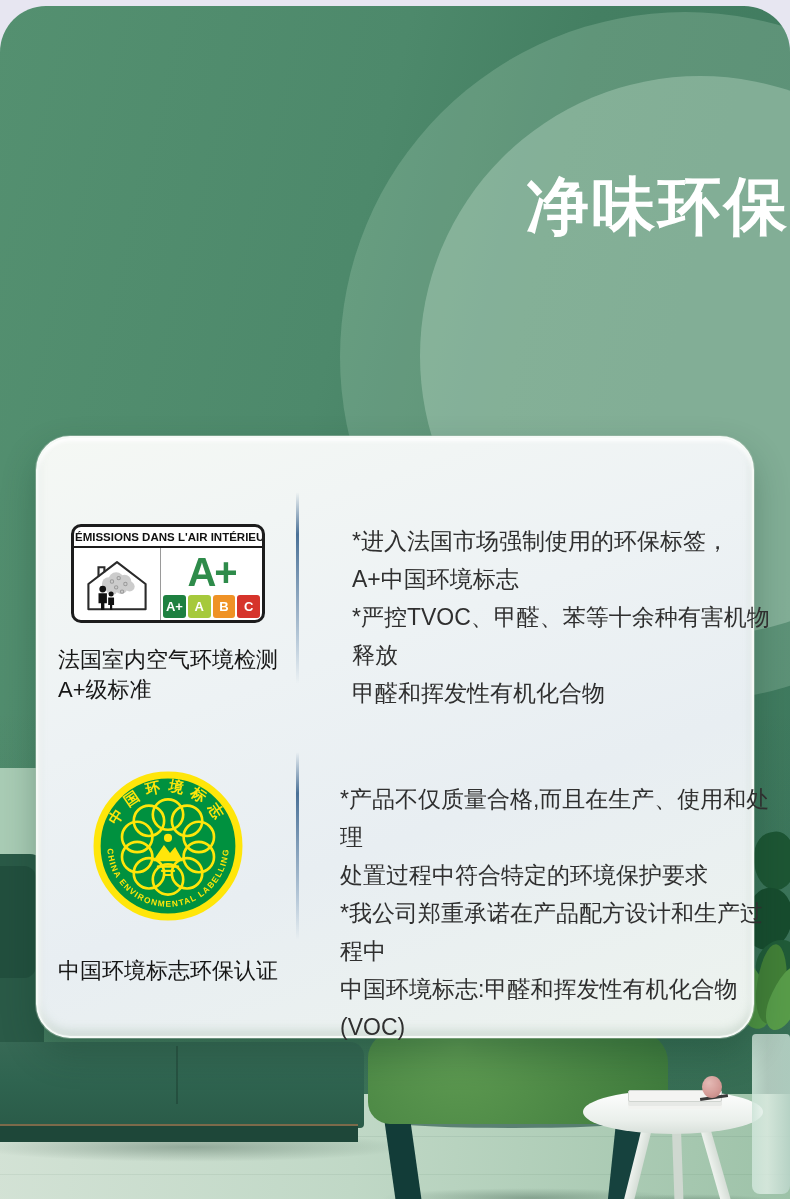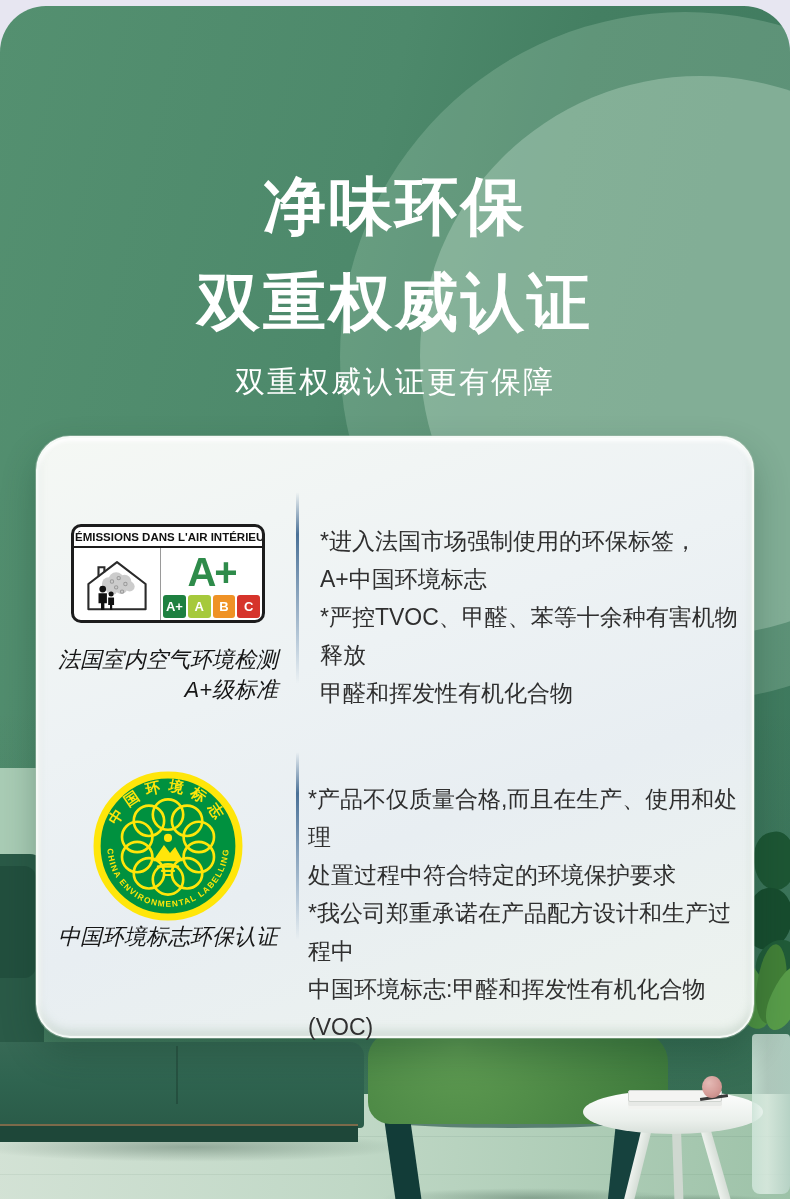"净味环保" .title { text-align: center -> right }
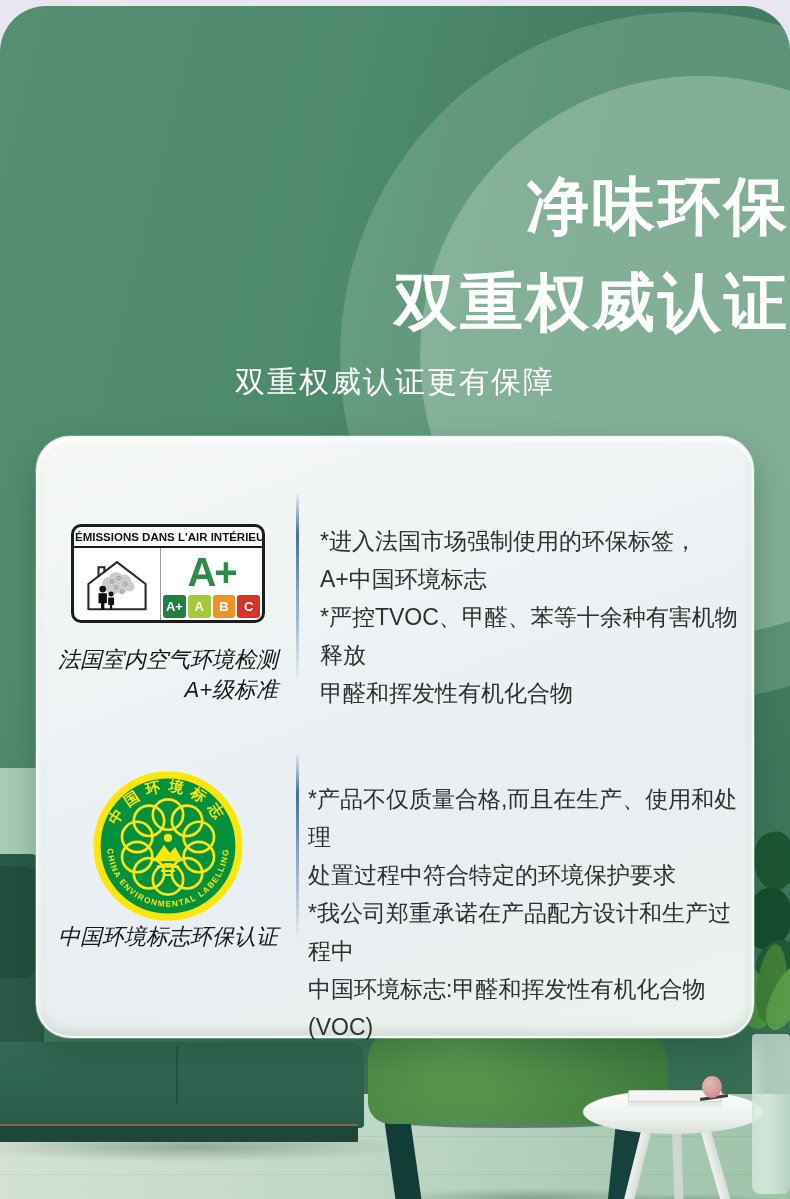"双重权威认证" div { html: <div>双重权威认证</div> -> none }
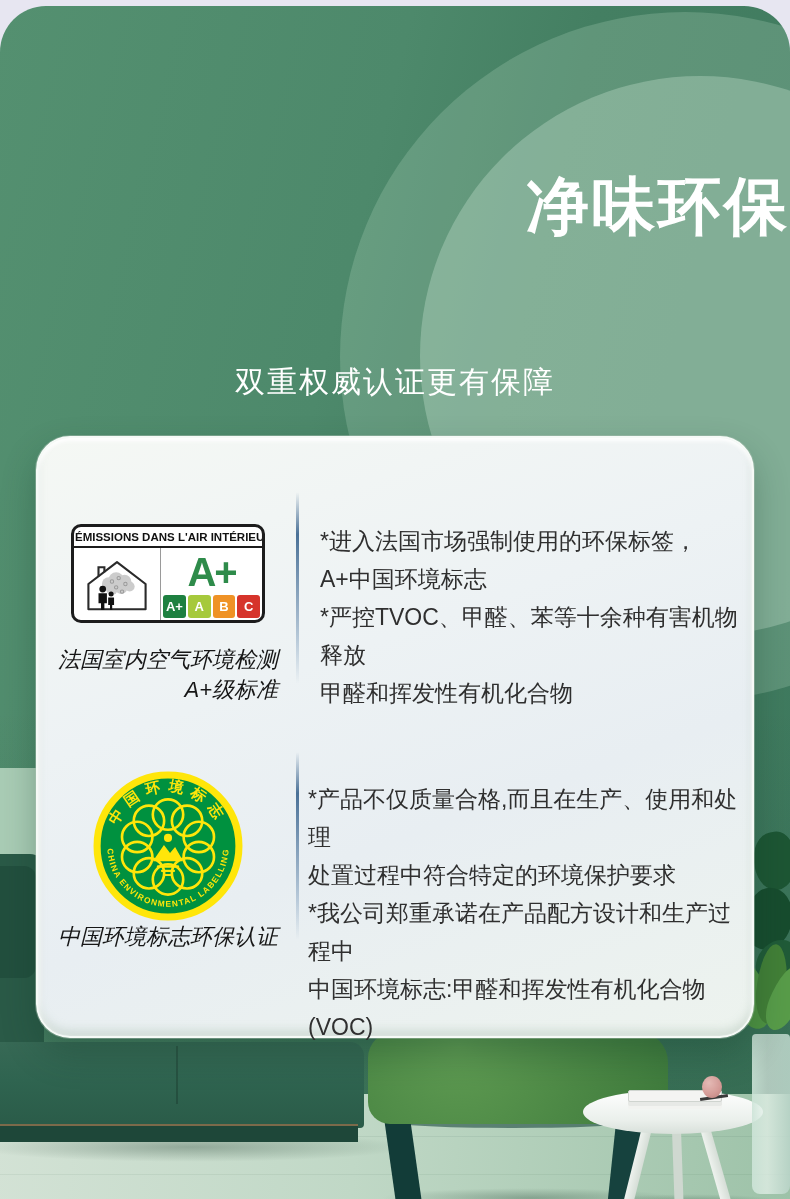"双重权威认证更有保障" div.subtitle { html: <div>双重权威认证更有保障</div> -> none }
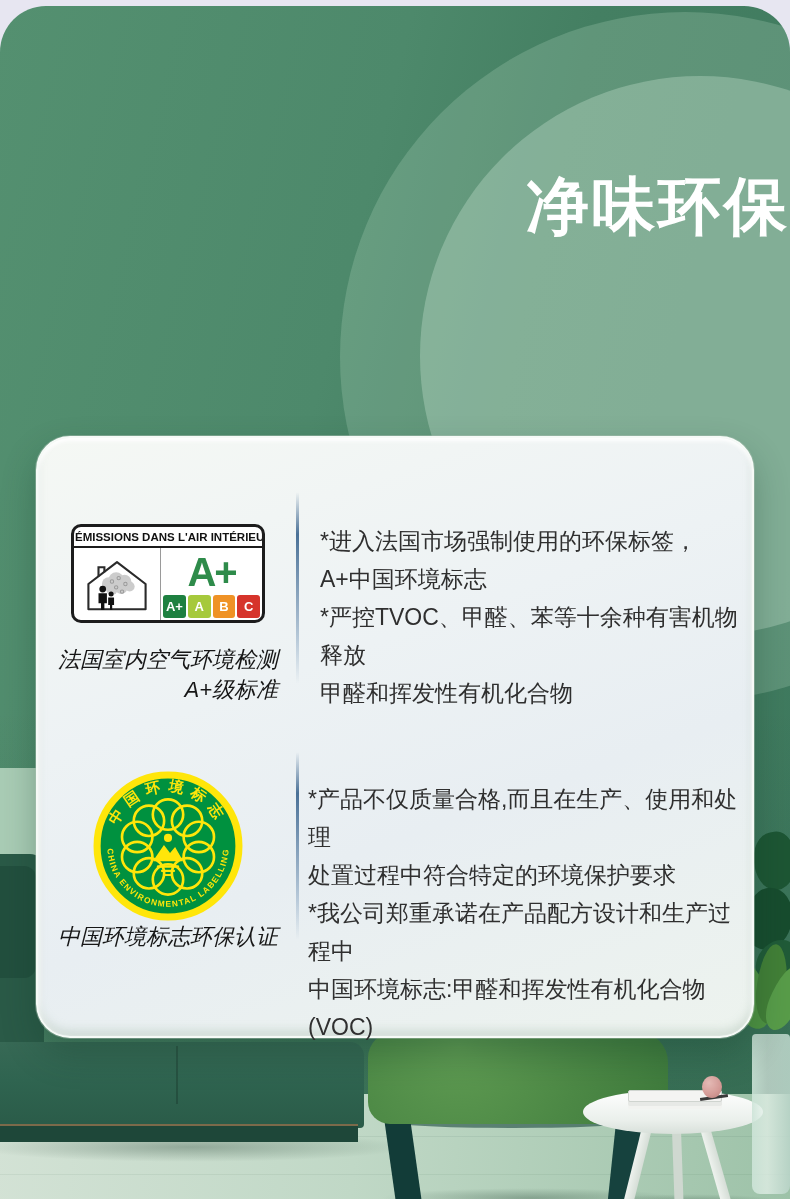"*进入法国市场强制使用的环保标签，" .text-col { margin-left: none -> 32px }
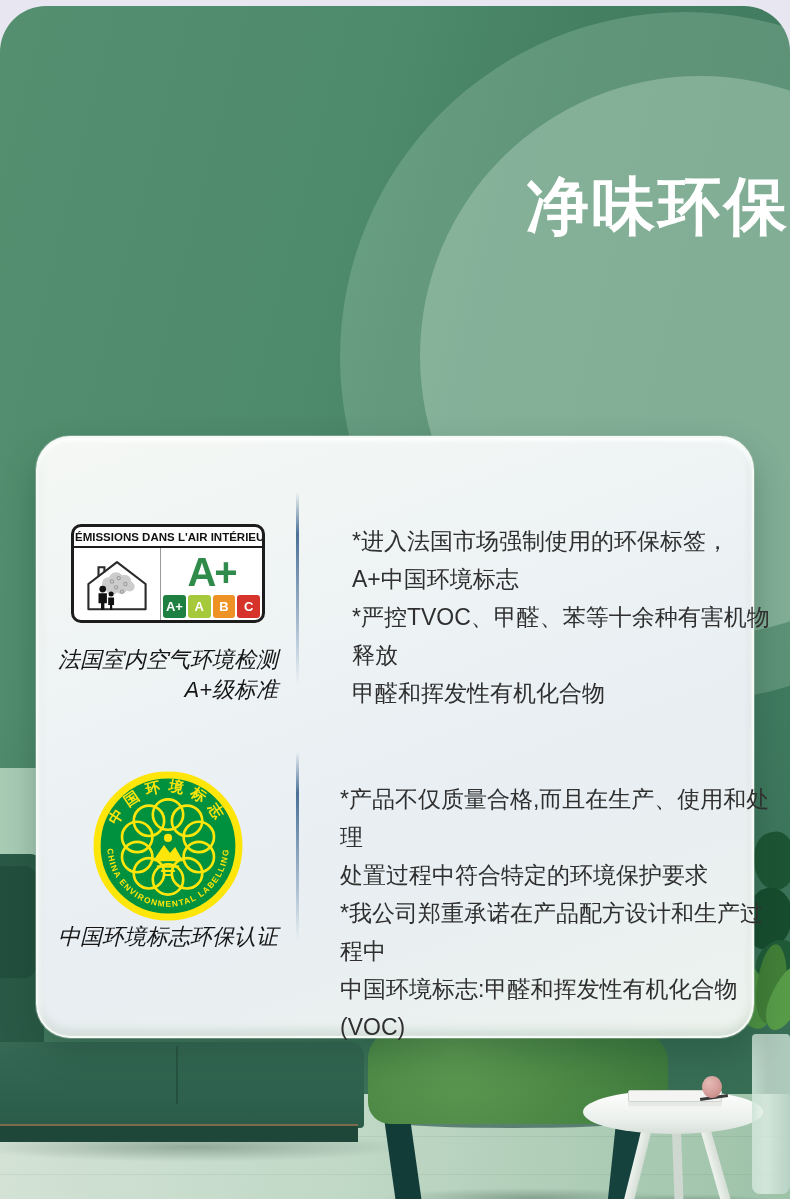"法国室内空气环境检测" .caption { font-style: italic -> none; text-align: right -> left }
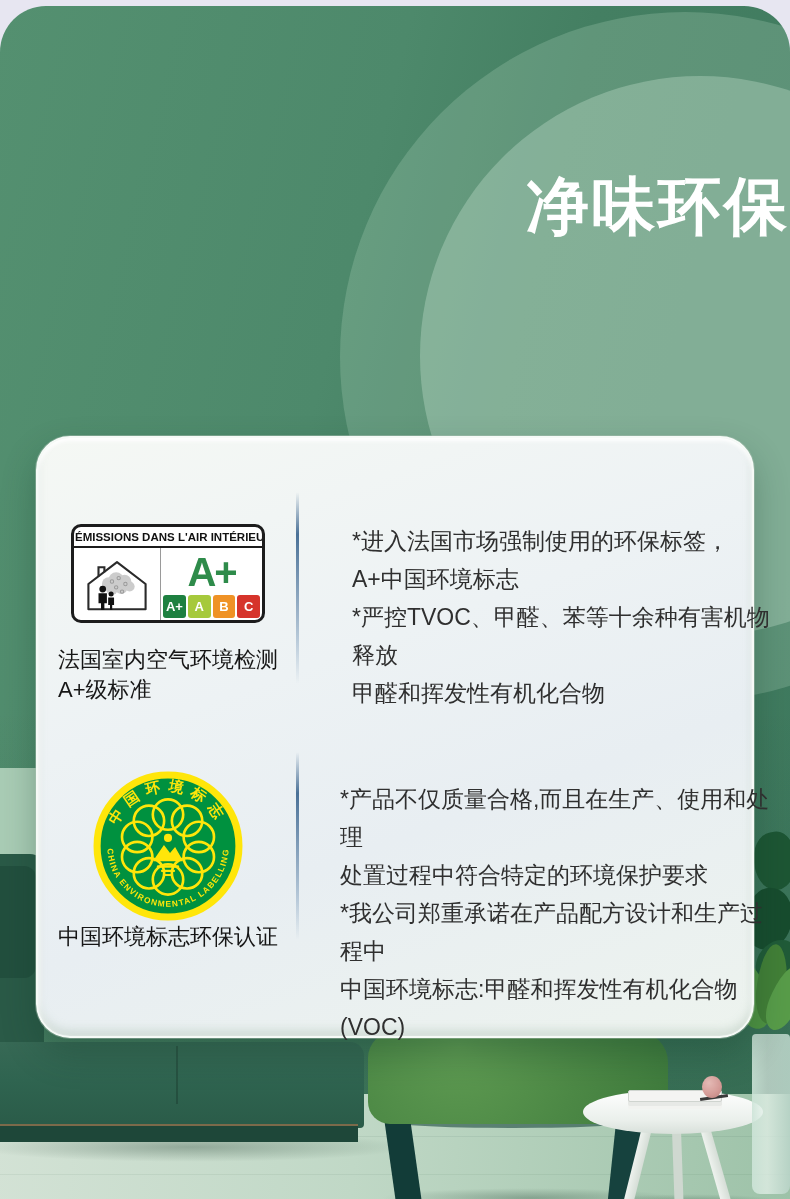"中国环境标志环保认证" .caption-2 { margin-top: 0 -> 34px }
